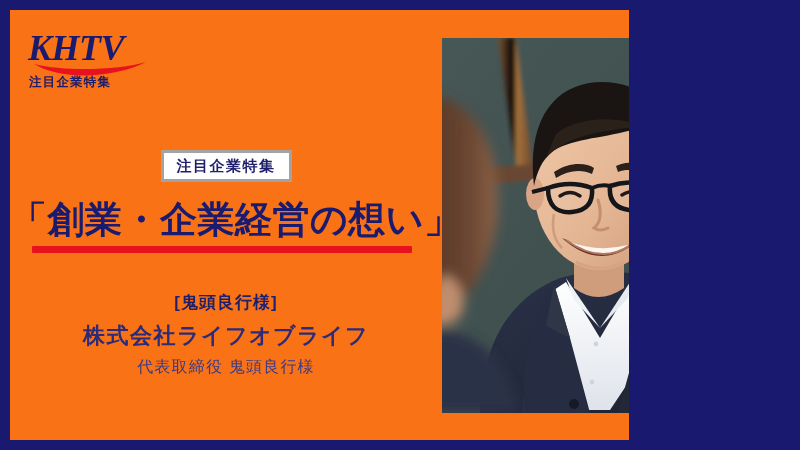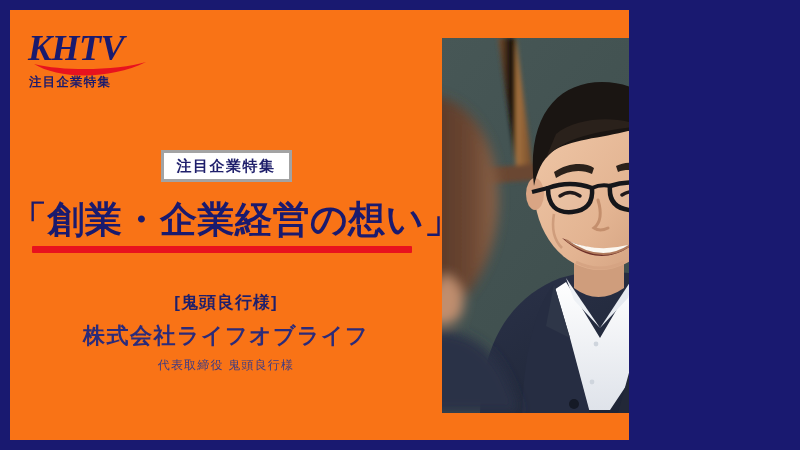"代表取締役 鬼頭良行様" #person { font-size: 12px -> 16px }
